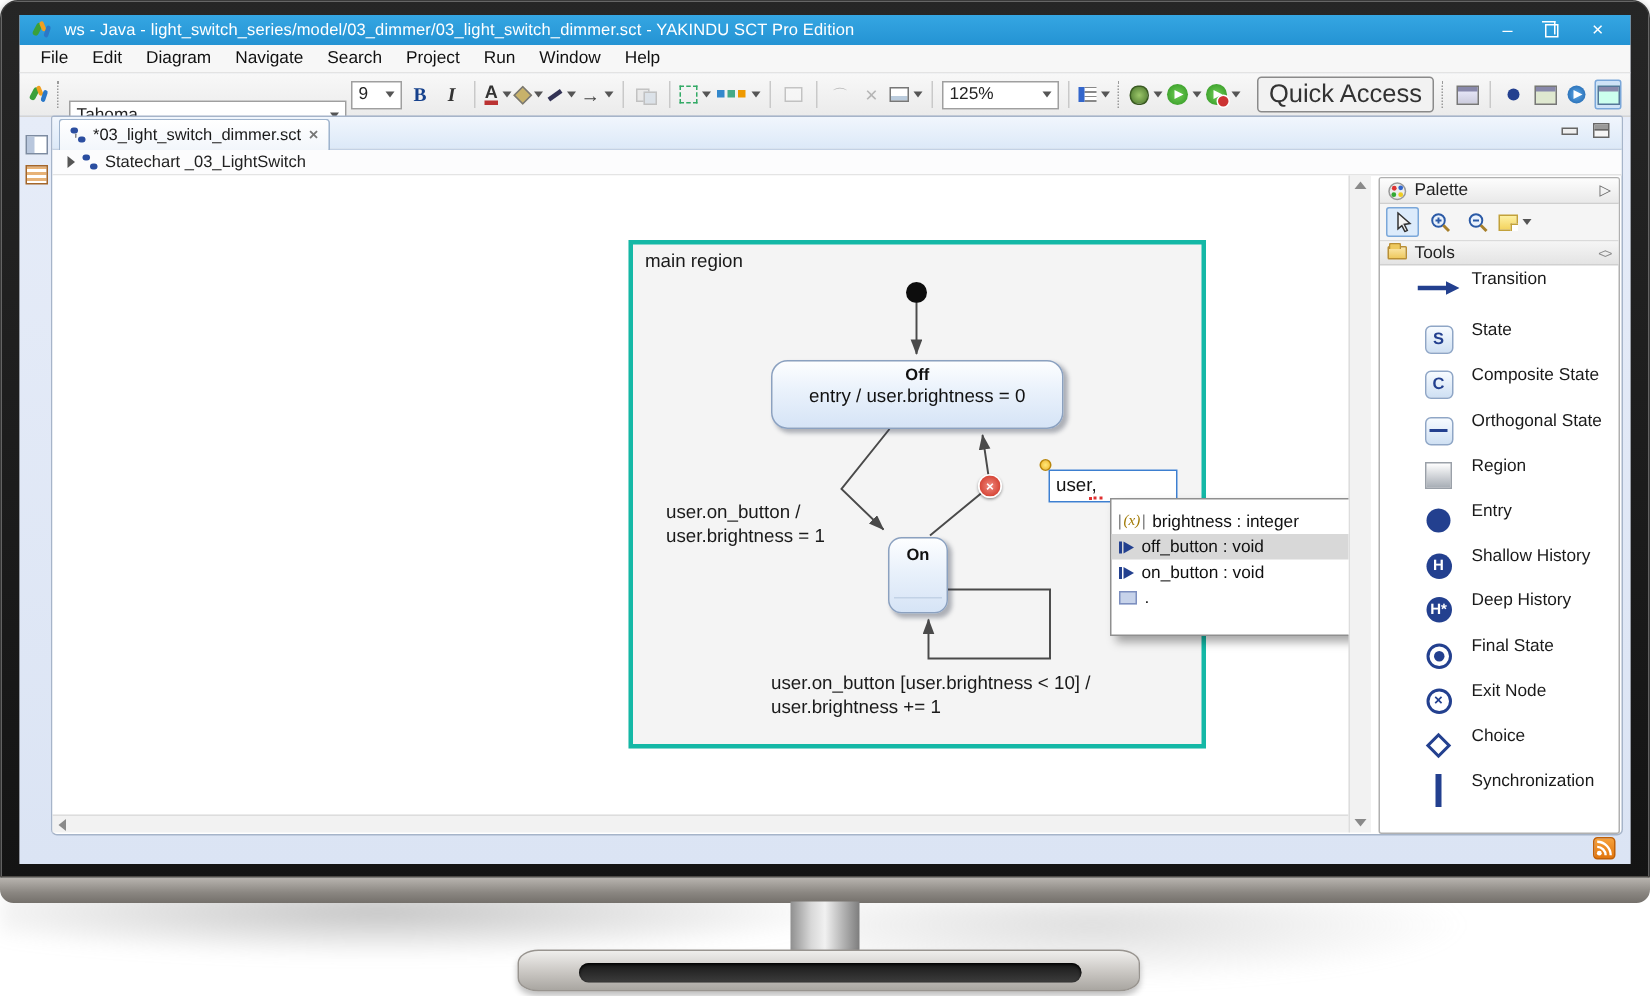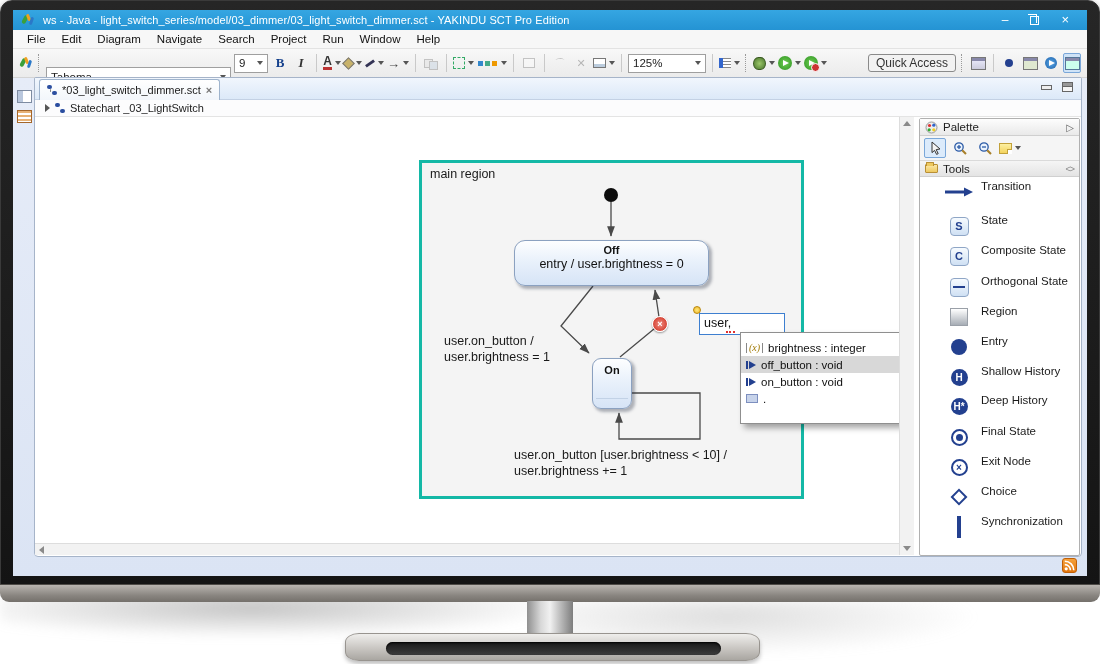"Quick Access" .qa-box { font-size: 12px -> 17px }
